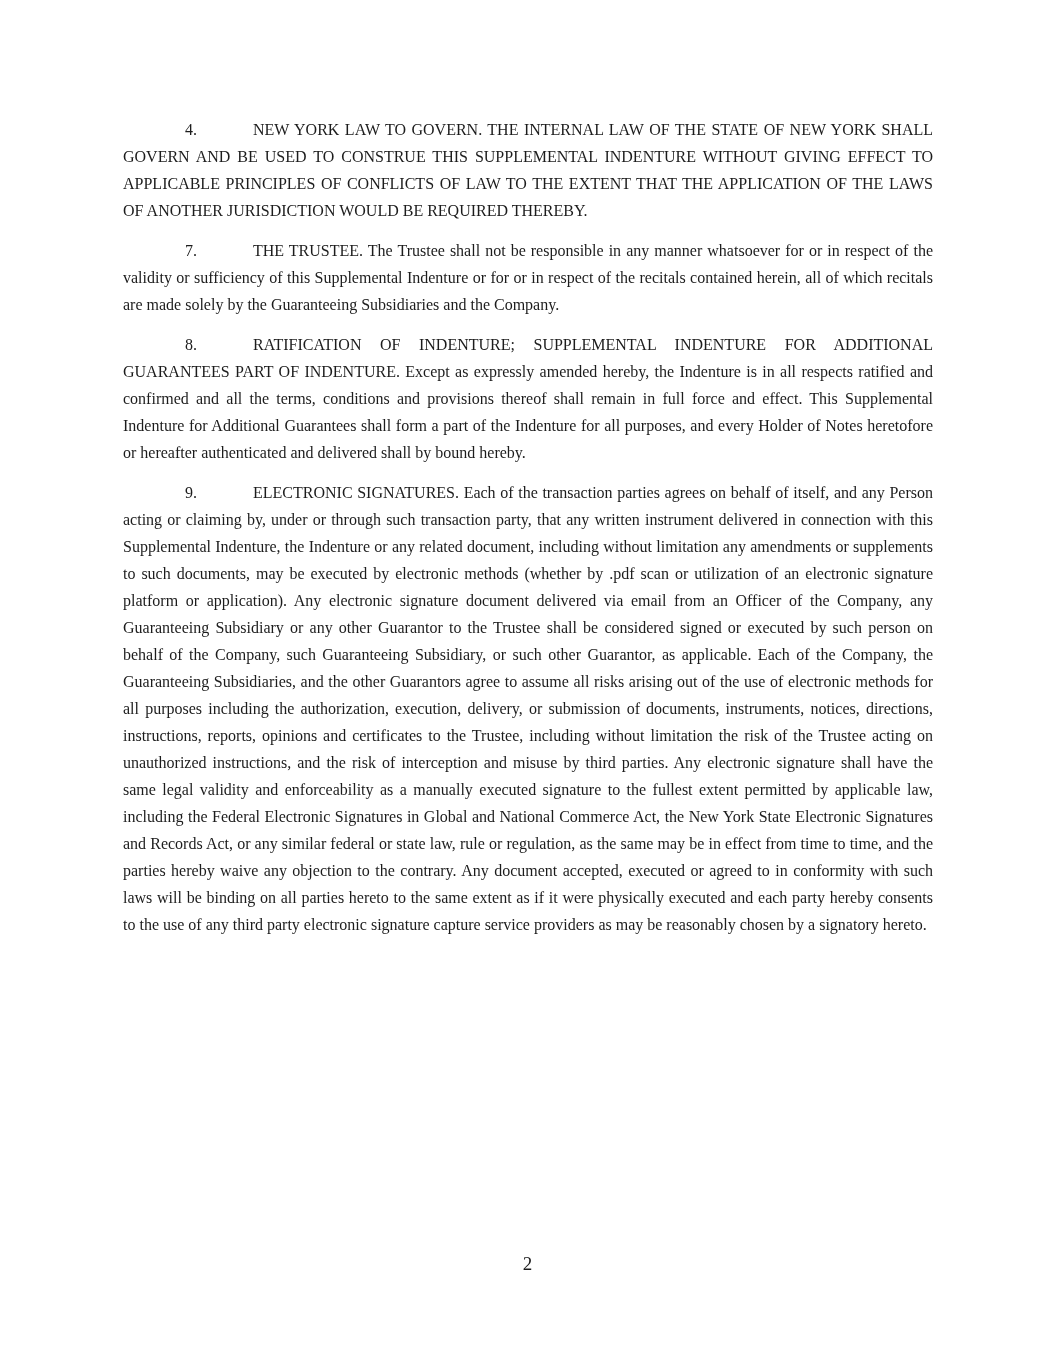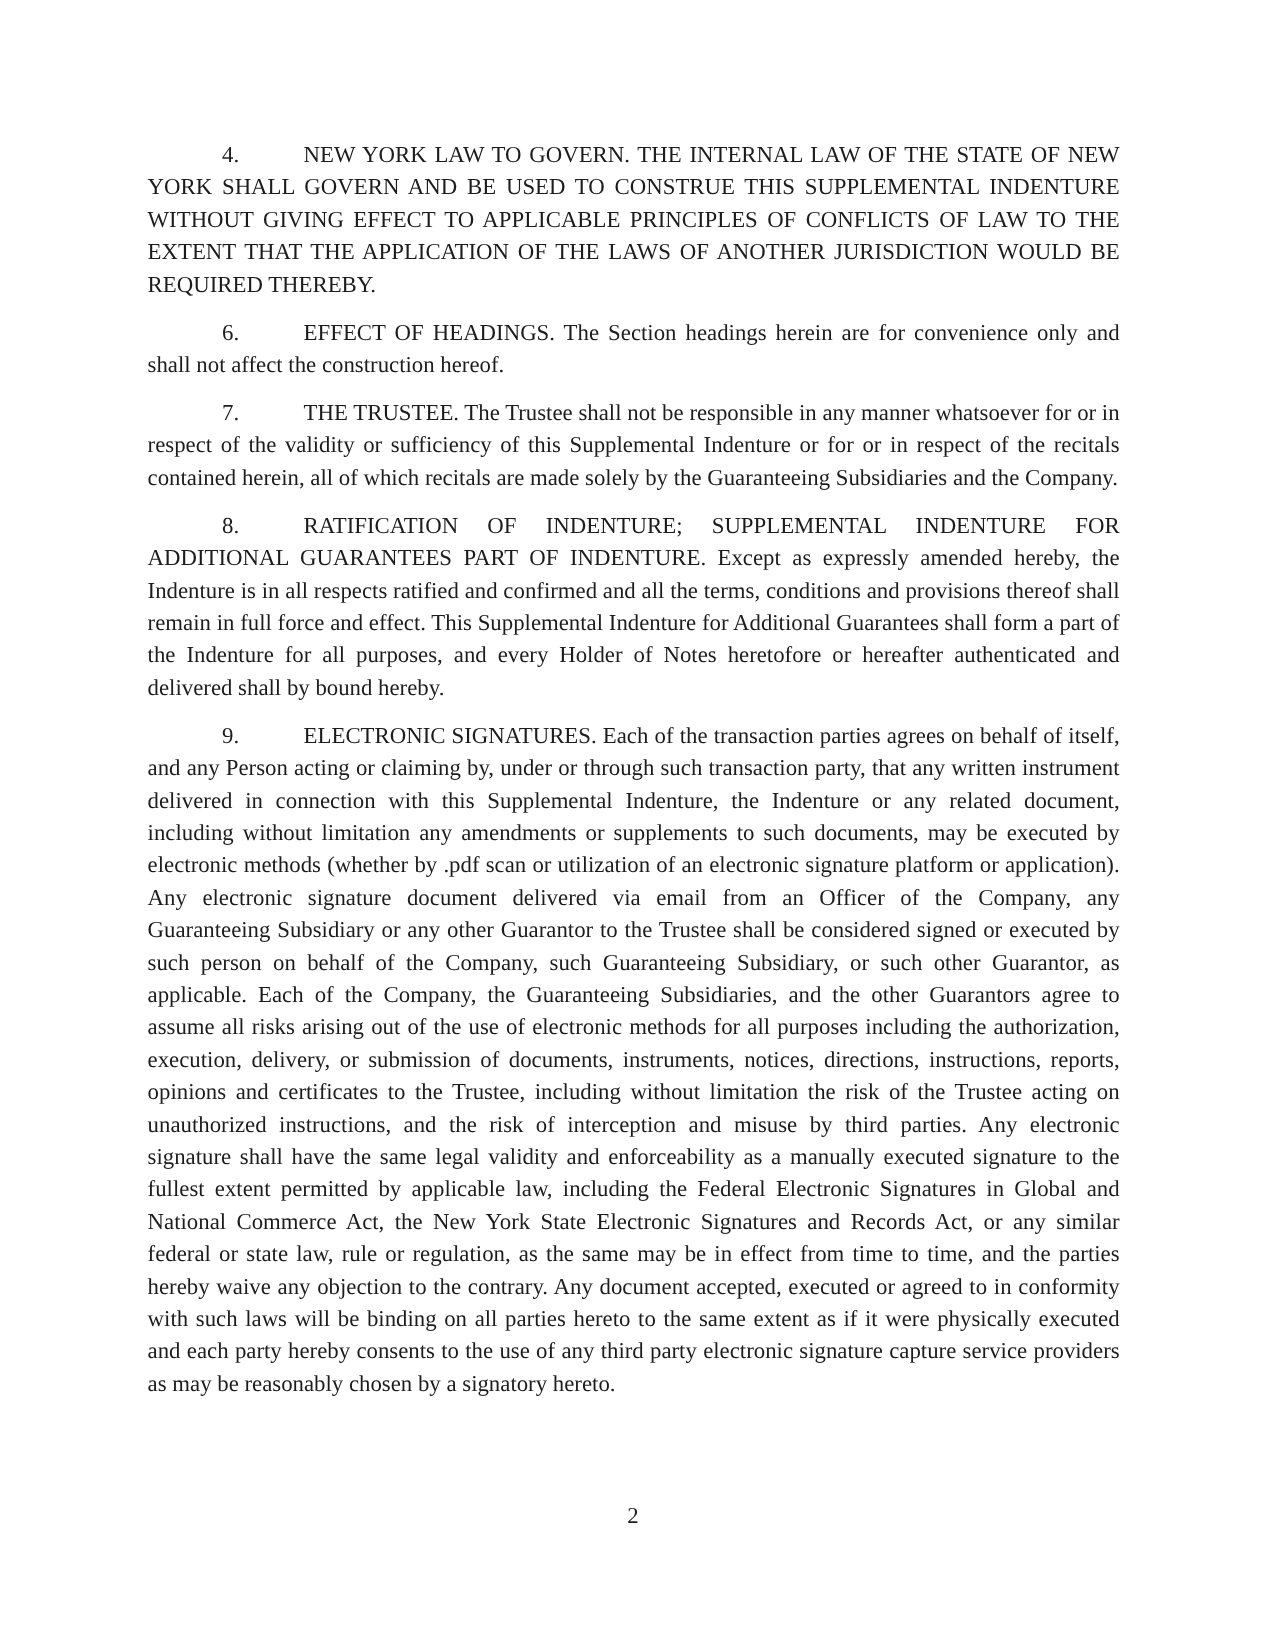"4. NEW YORK LAW TO" p.section { font-size: 19px -> 16px }
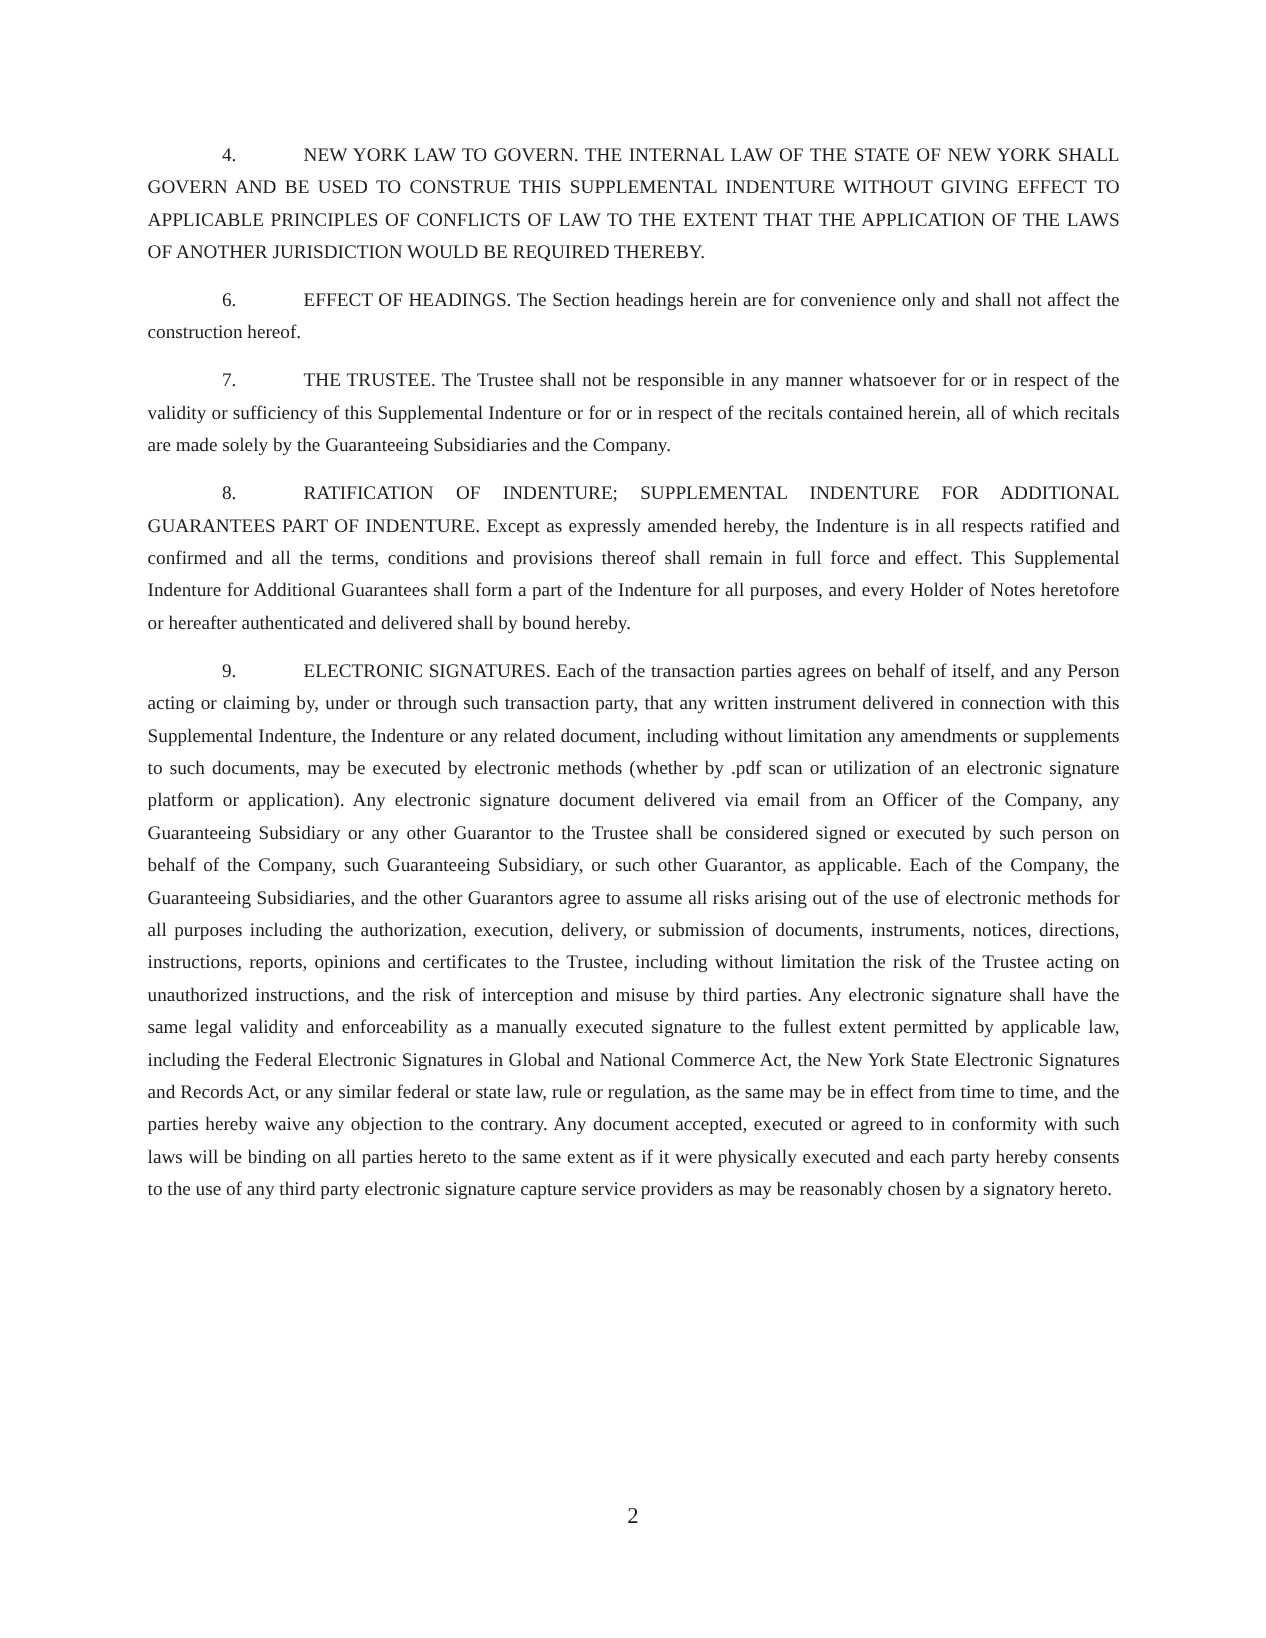"6. EFFECT OF HEADINGS. The" p.section { html: <p><span>6.</span><span>EFFECT OF HEADINGS. The Section headings herein are for convenience only and shall not affect the construction hereof.</span></p> -> none }
